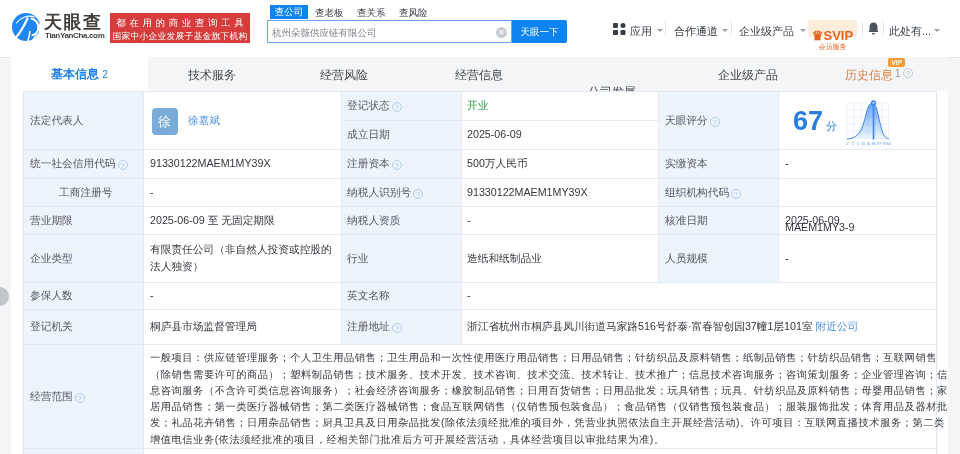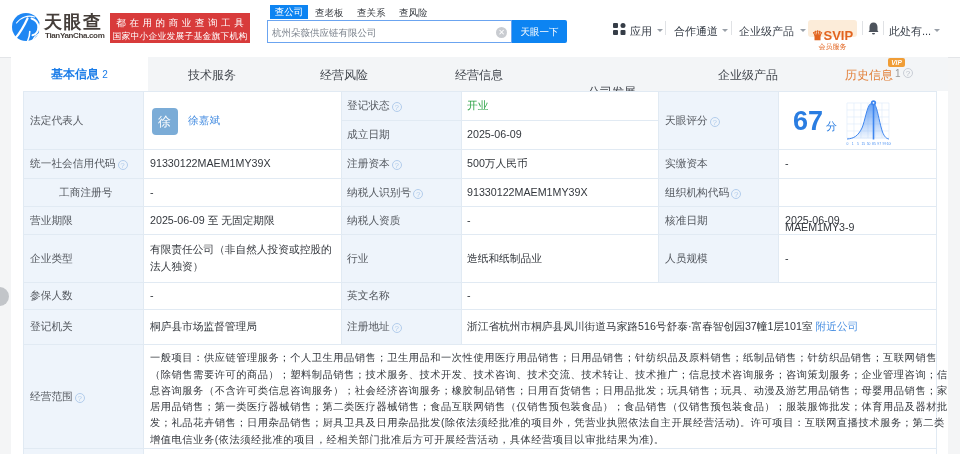"息咨询服务（不含许可类信息咨询服务）；社会经济咨询服务；橡胶制品销售；日用百货销" div.val { text: 动漫及游艺用品 -> 针纺织品及原料 }
